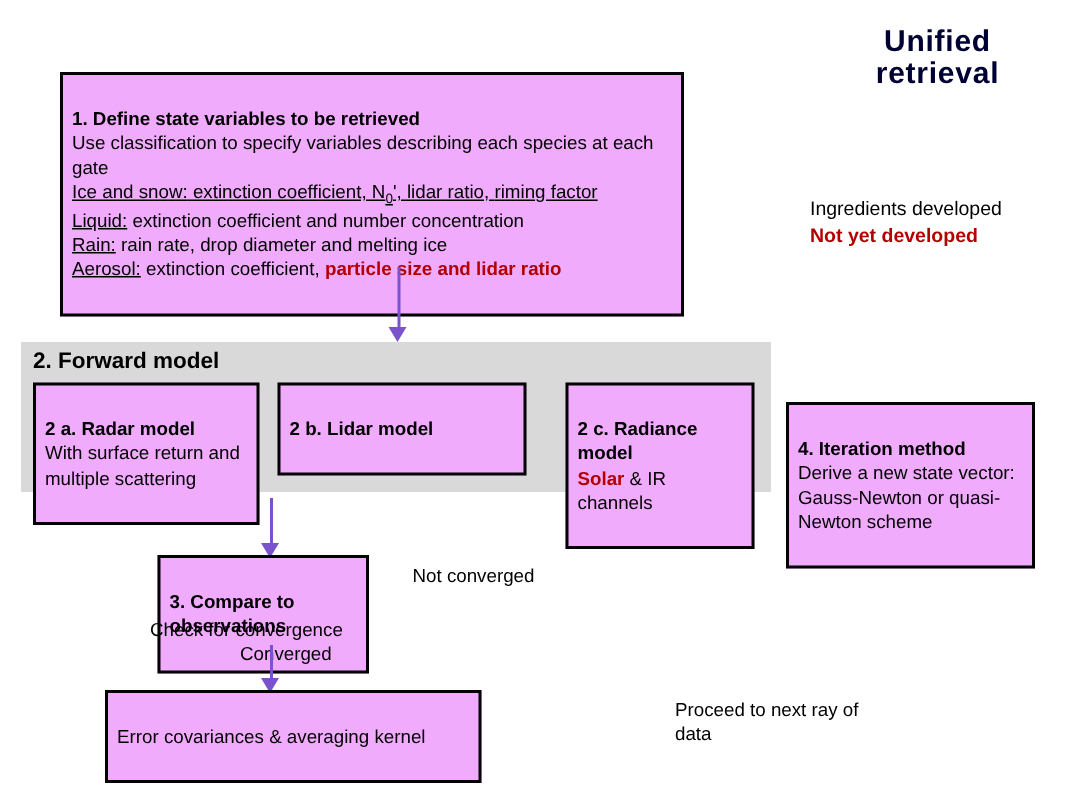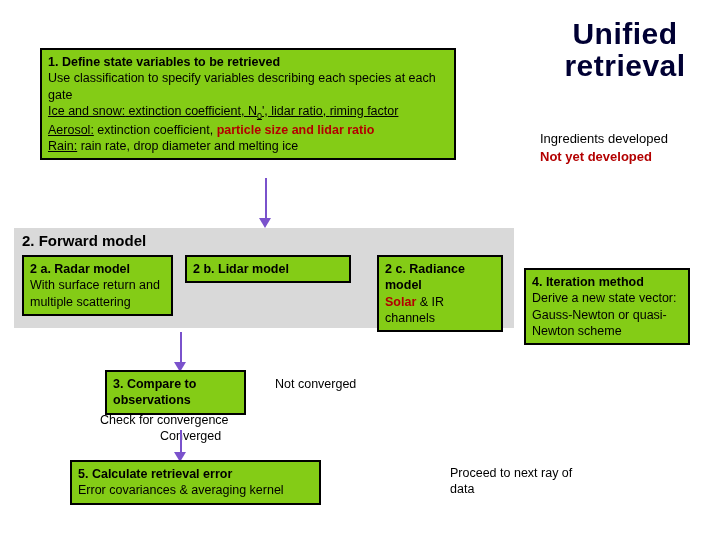"Unified" .title { font-size: 30px -> 20px }
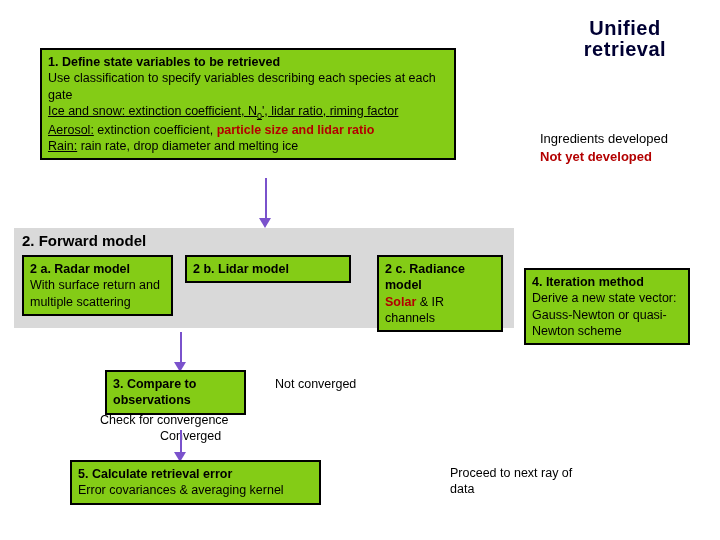"1. Define state variables to" .box { background: #84cc16 -> #f0abfc; padding: 4px 6px -> 21px 6px }
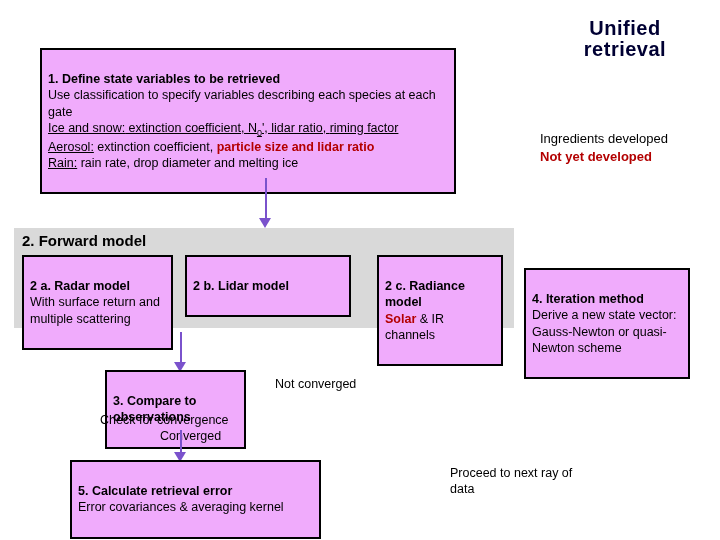"Liquid: extinction coefficient and" div { html: none -> <div> <span>Liquid:</span><span> extinction coefficient and number concentration</span> </div> }
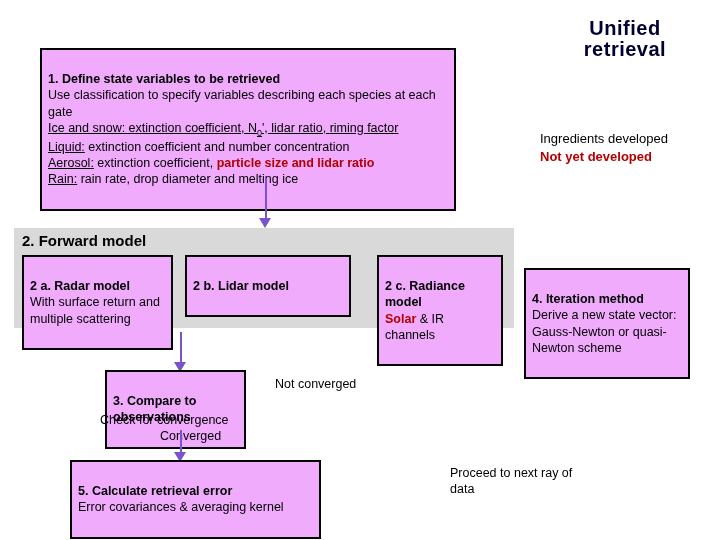"Aerosol: extinction coefficient," div { order: before "Rain: rain rate, drop diameter" -> after "Rain: rain rate, drop diameter" }
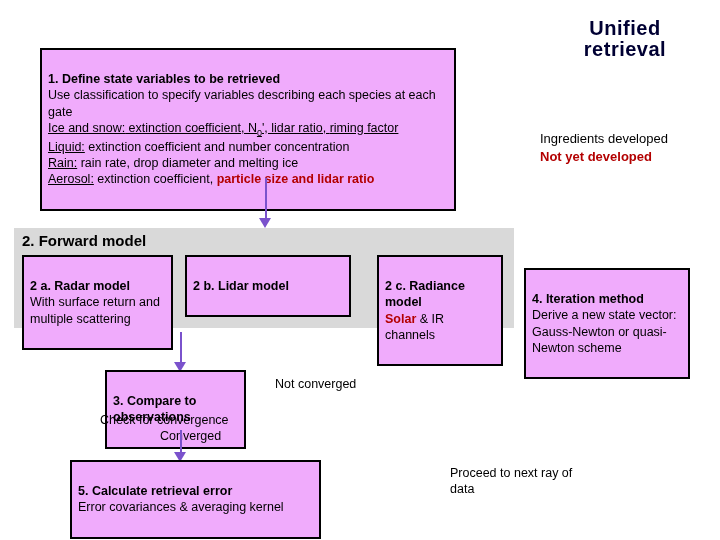"5. Calculate retrieval error" div.step-title { html: <div>5. Calculate retrieval error</div> -> none }
